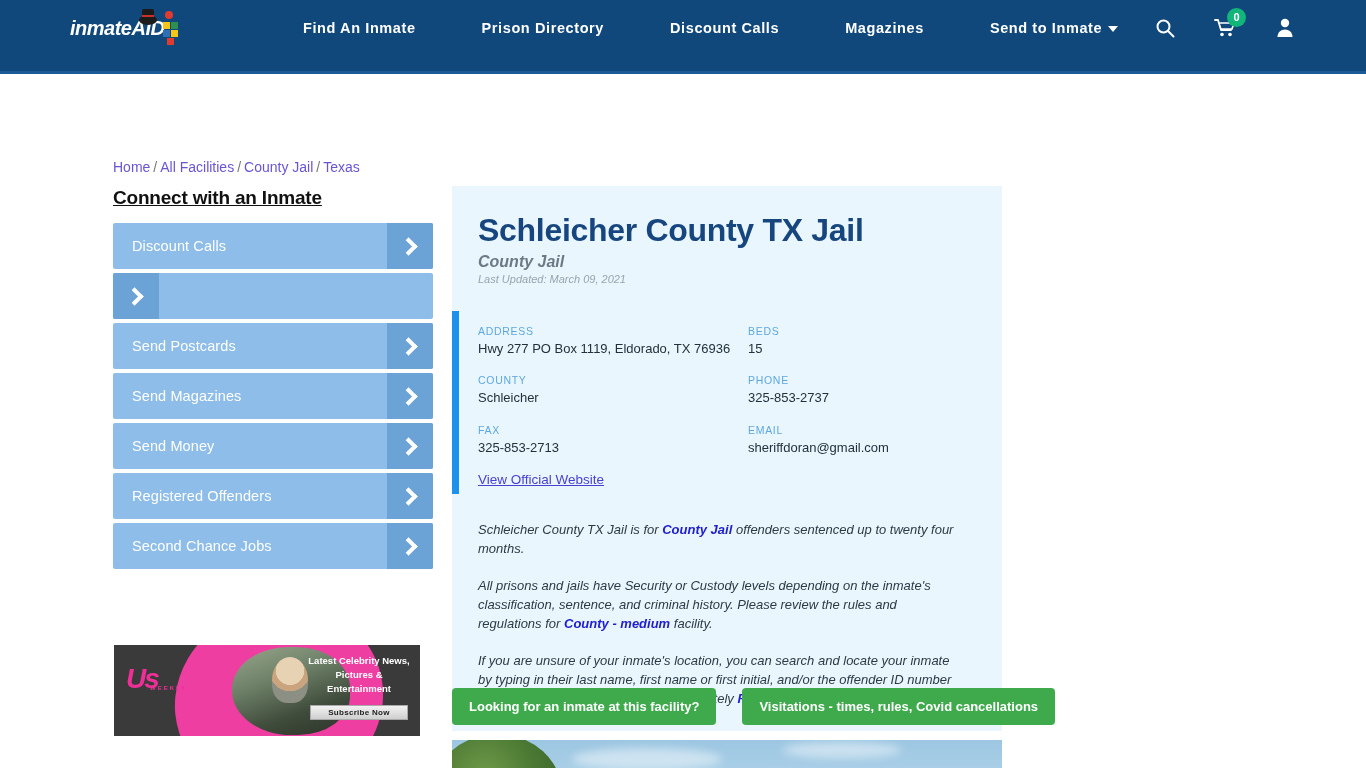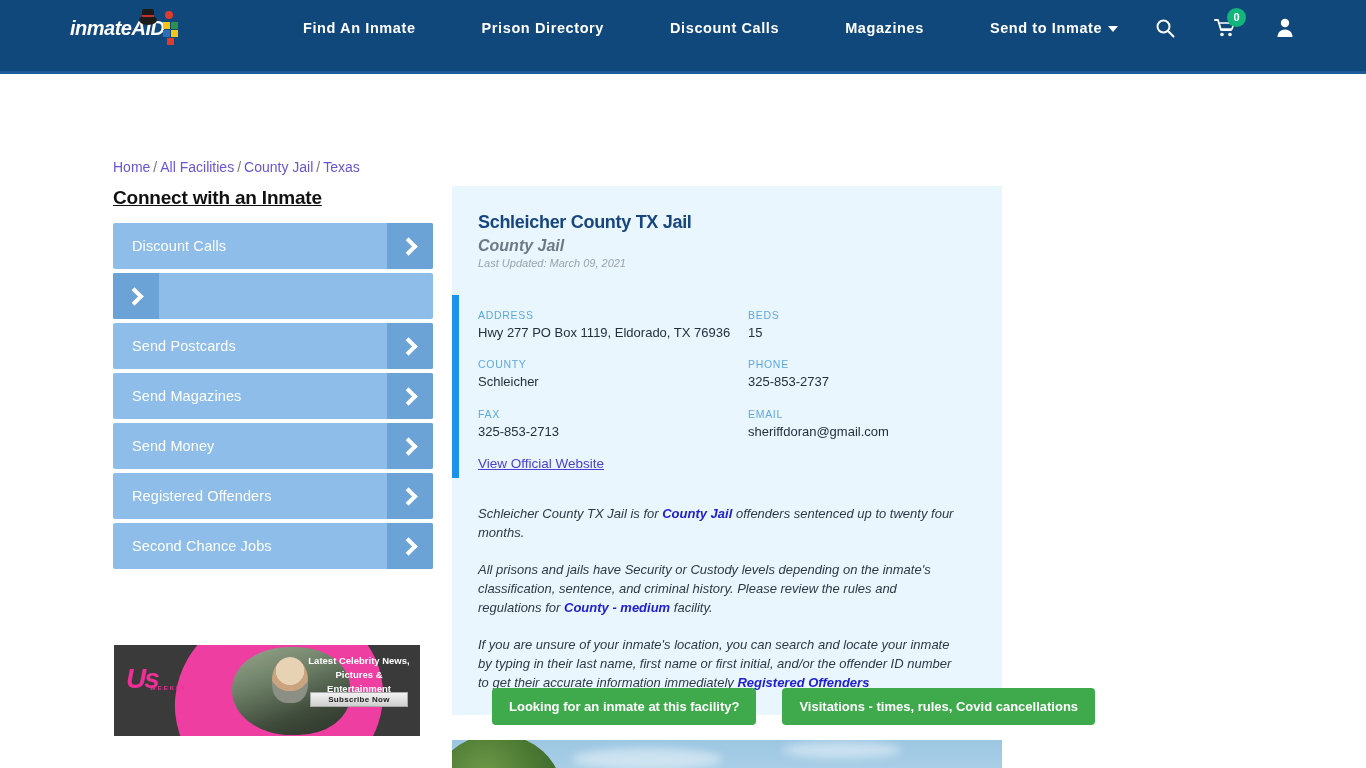"Schleicher County TX Jail" .panel-title { font-size: 18px -> 32px }
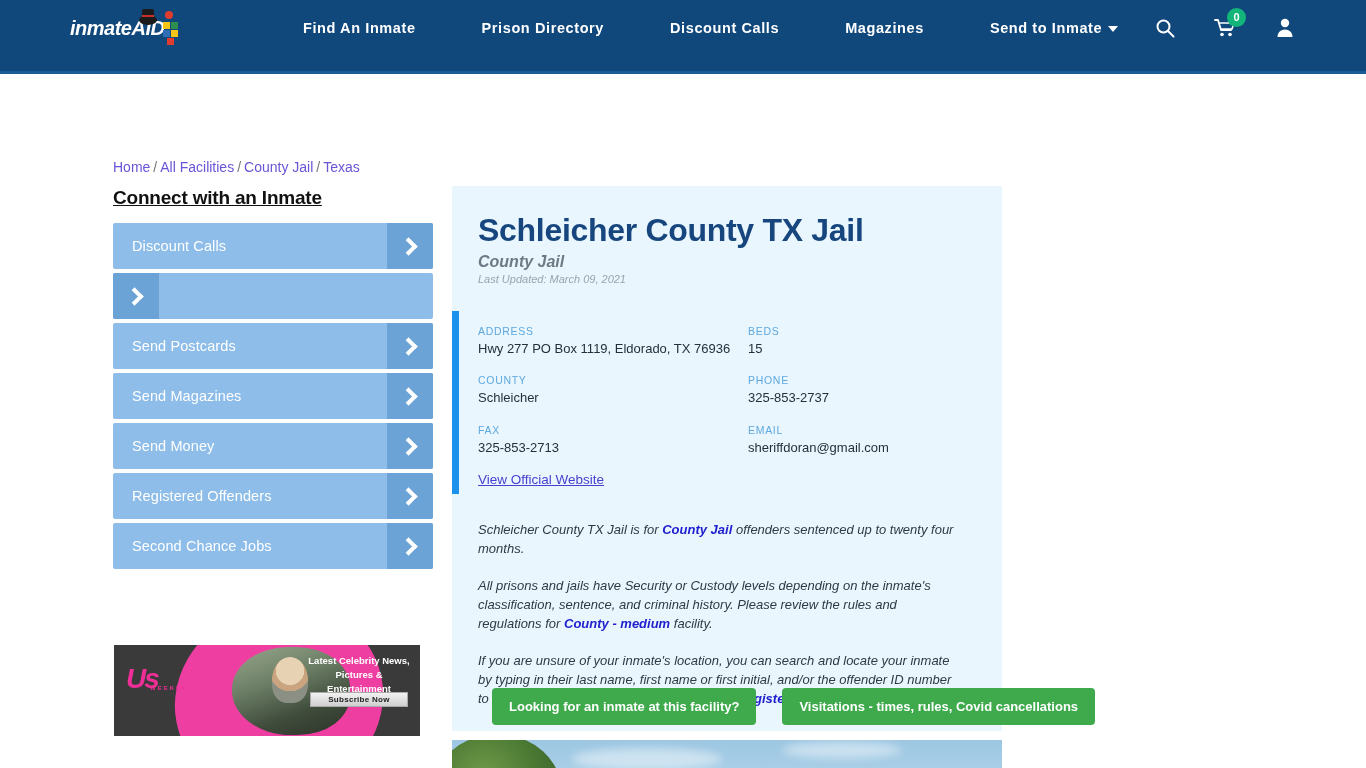"Subscribe Now" .ad-cta { bottom: 29px -> 16px }
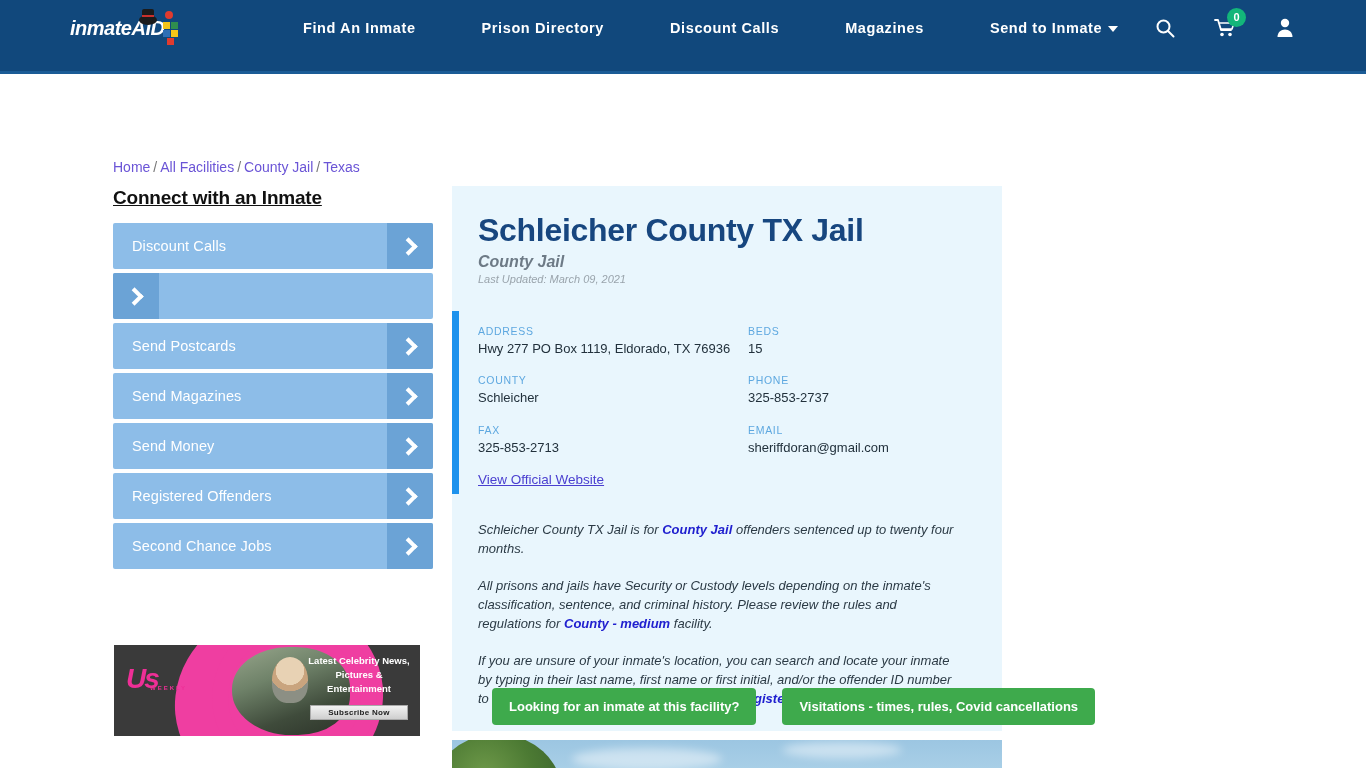"Looking for an inmate at" .cta-row { padding-left: 40px -> none }
